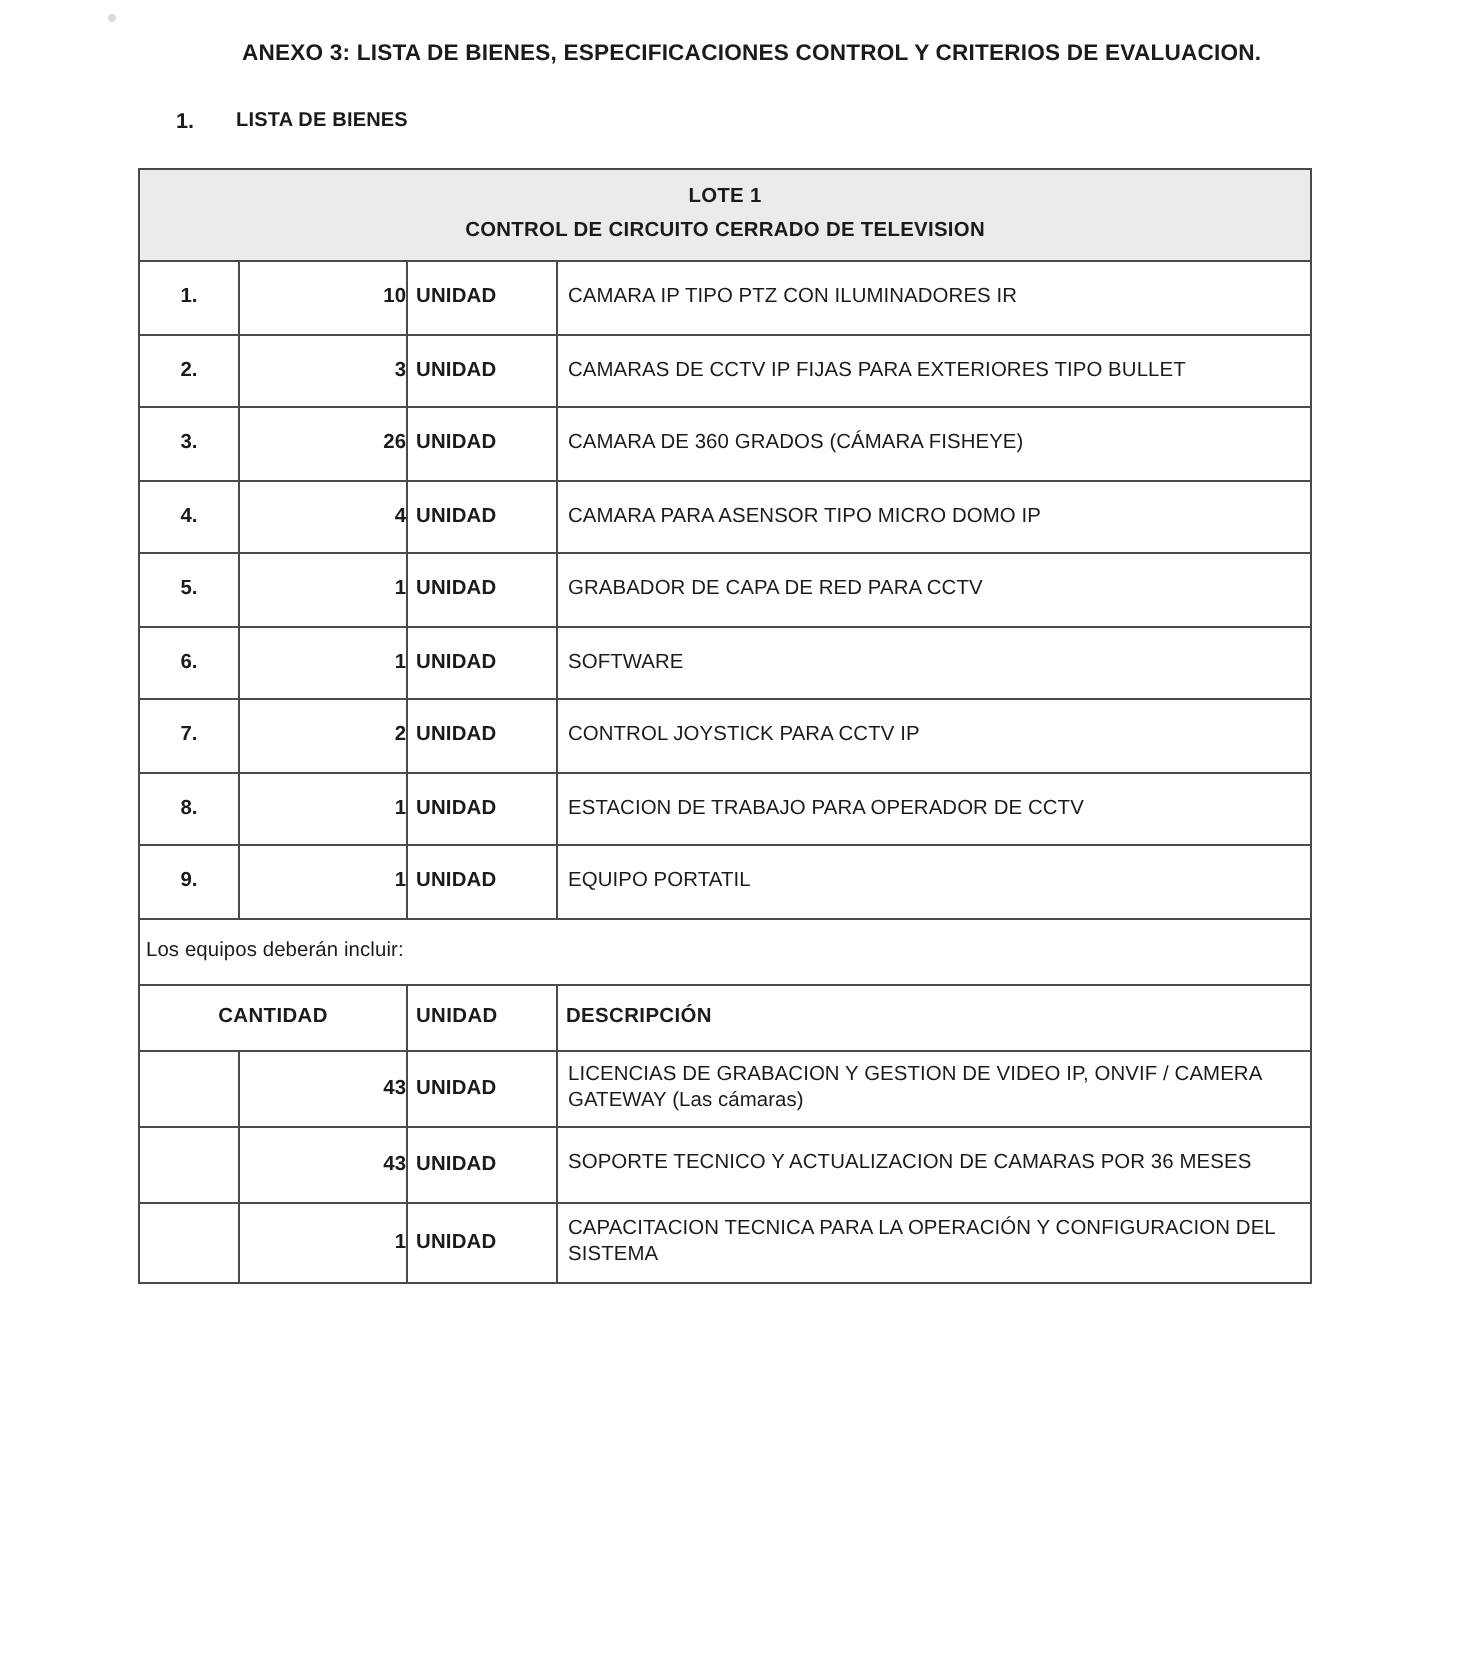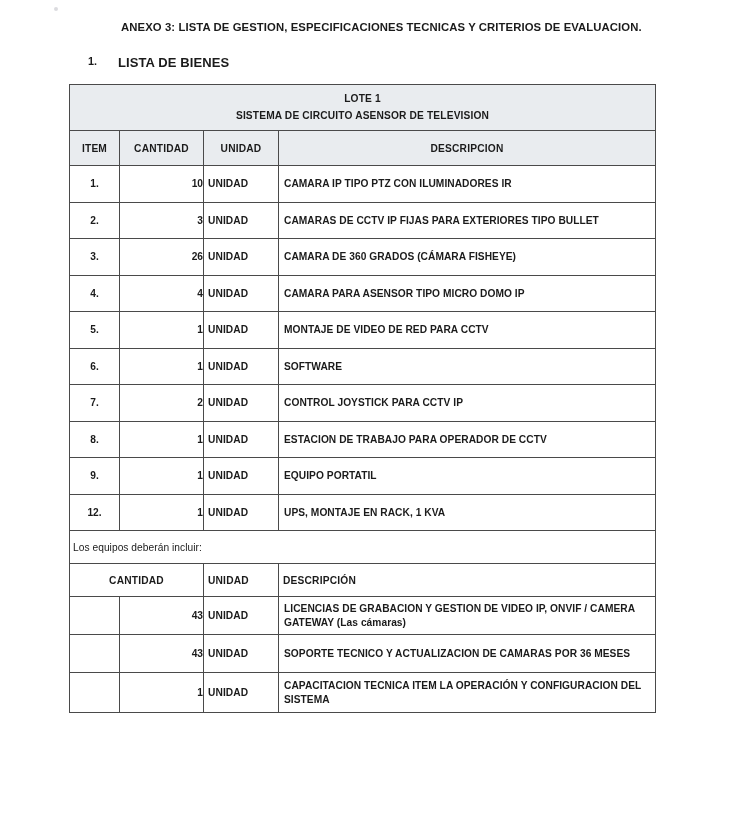"ANEXO 3: LISTA DE GESTION," div.doc-title { text: GESTION, ESPECIFICACIONES TECNICAS -> BIENES, ESPECIFICACIONES CONTROL }
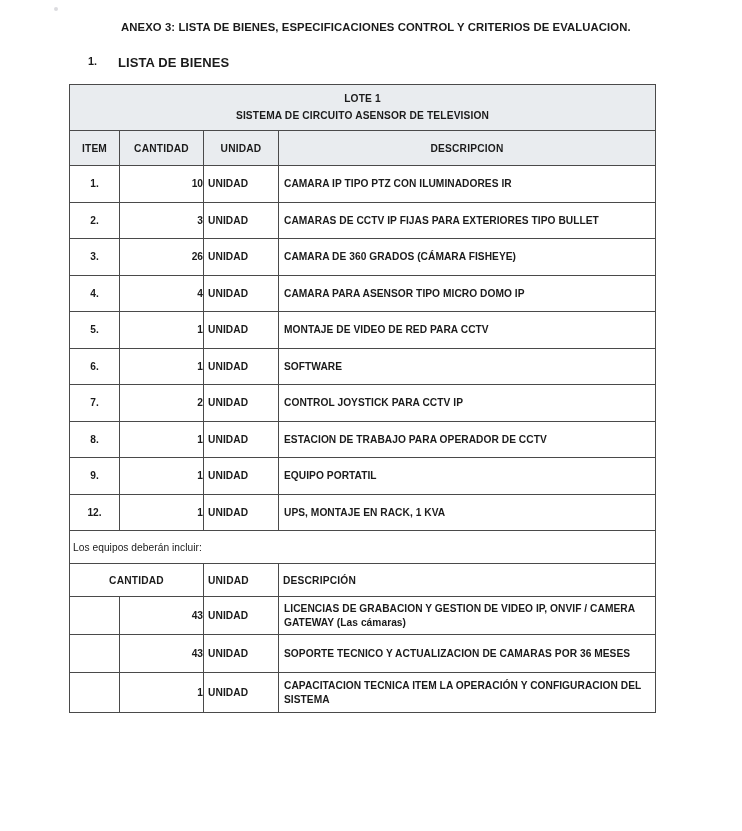"LISTA DE BIENES" .section-label { font-size: 13px -> 10px }
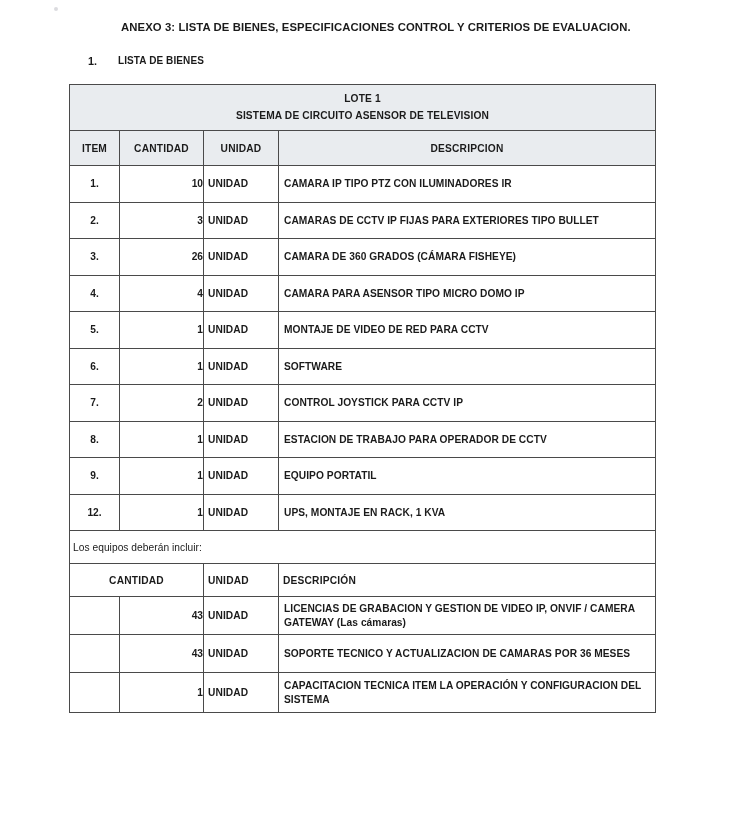"SISTEMA DE CIRCUITO ASENSOR DE" div { text: SISTEMA DE CIRCUITO ASENSOR -> CONTROL DE CIRCUITO CERRADO }
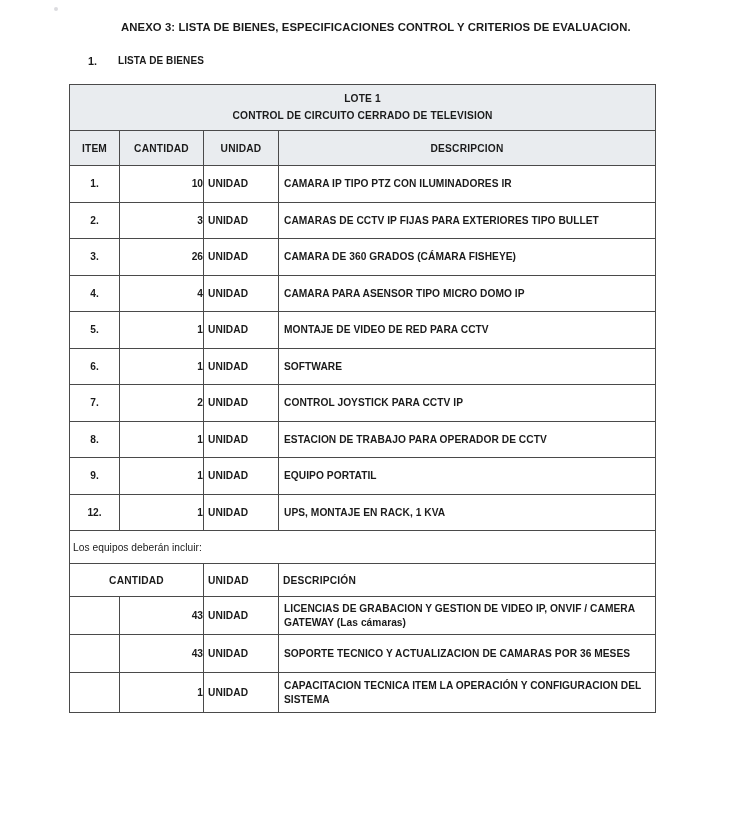"ITEM" tr { html: <tr> <td>ITEM</td> <td>CANTIDAD</td> <td>UNIDAD</td> <td>DESCRIPCION</td> </tr> -> none }
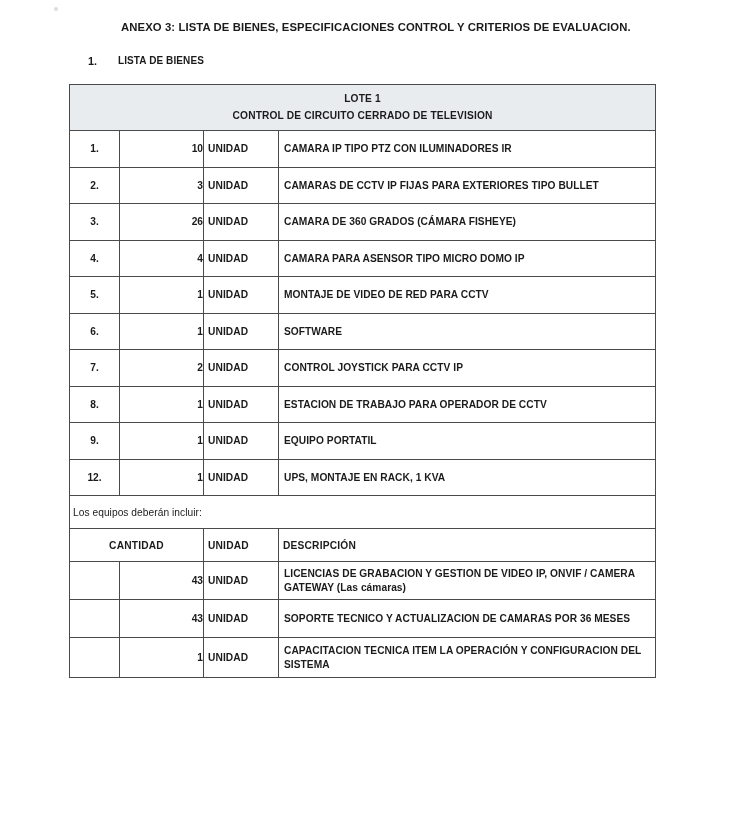"CAMARA IP TIPO PTZ CON" .row-desc { font-weight: bold -> normal }
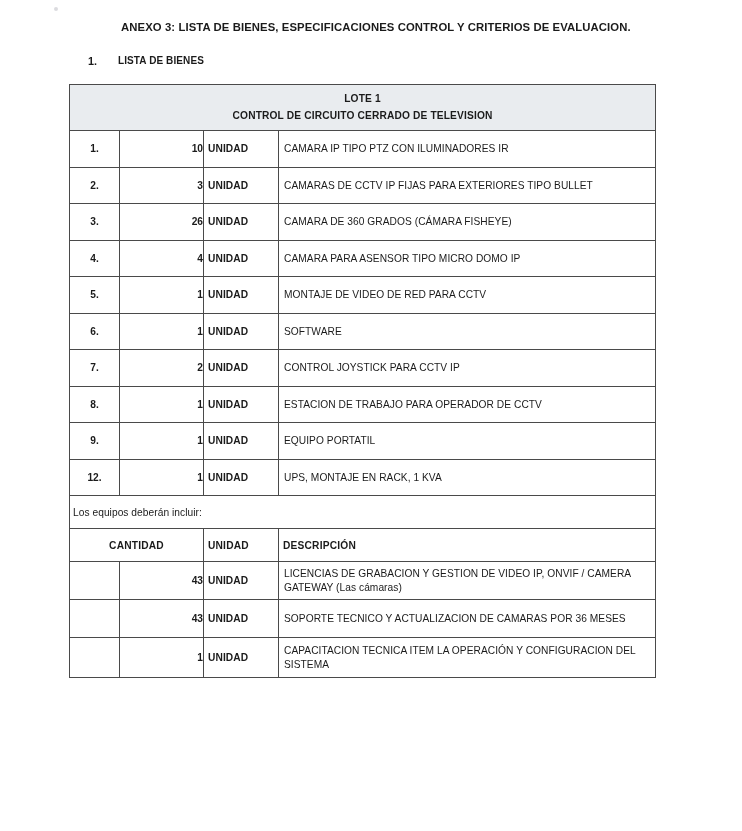"MONTAJE DE VIDEO DE RED" td.row-desc { text: MONTAJE DE VIDEO -> GRABADOR DE CAPA }
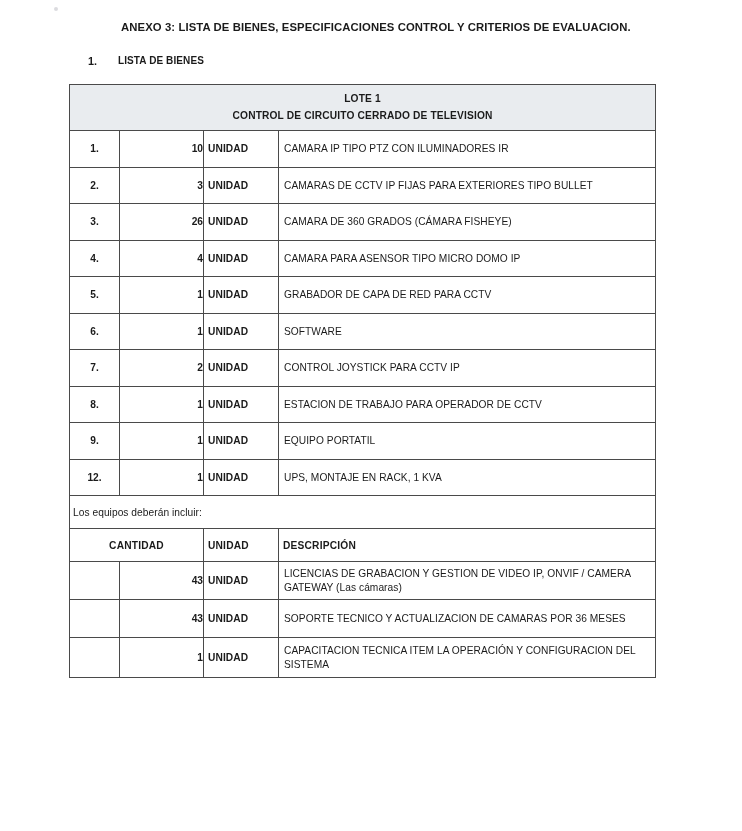"12." tr { html: <tr> <td>12.</td> <td>1</td> <td>UNIDAD</td> <td>UPS, MONTAJE EN RACK, 1 KVA</td> </tr> -> none }
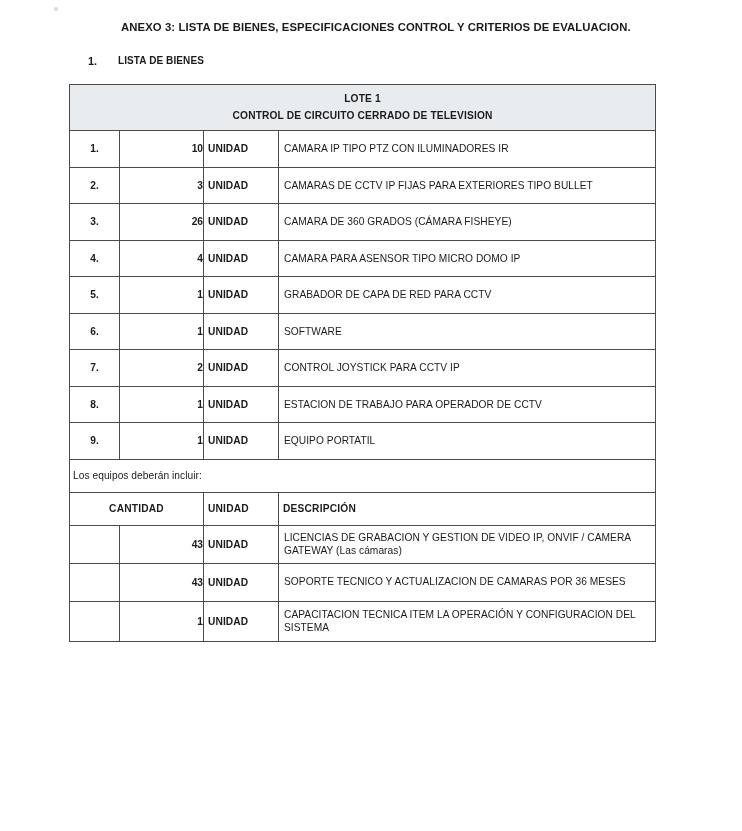"CAPACITACION TECNICA ITEM LA OPERACIÓN" td.row-desc { text: ITEM -> PARA }
